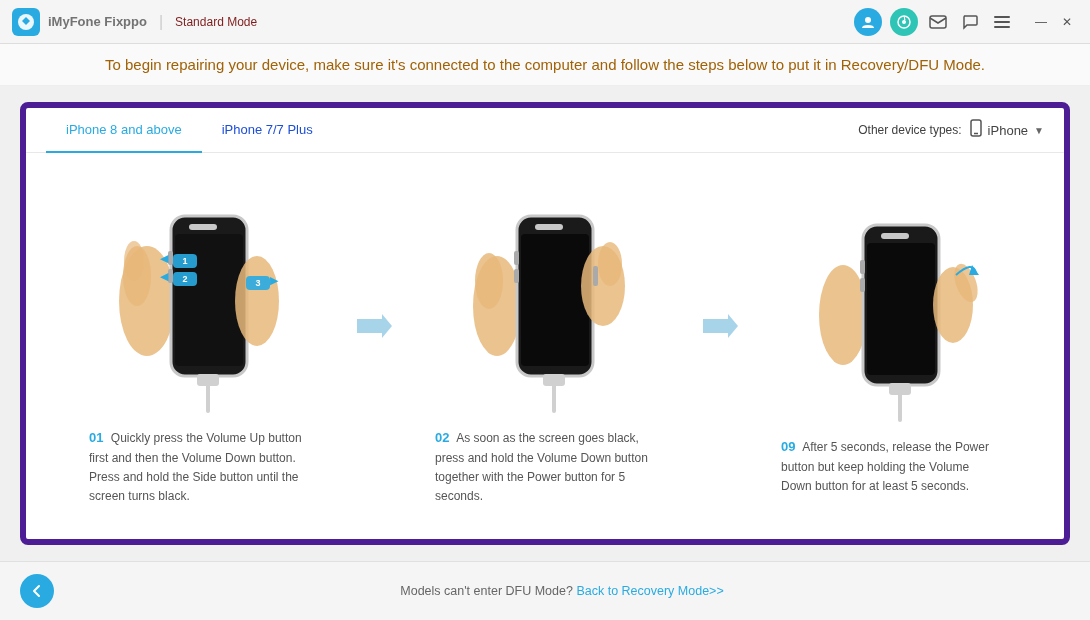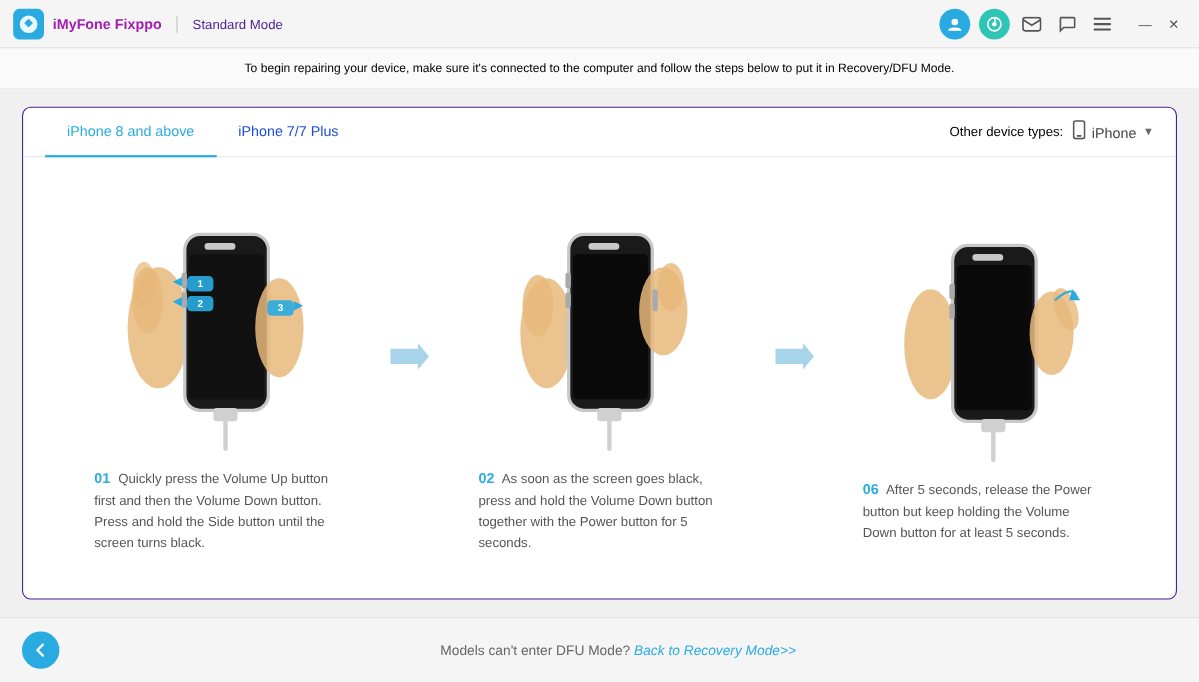"iMyFone Fixppo" .titlebar-app-name { color: #a21caf -> #737373 }
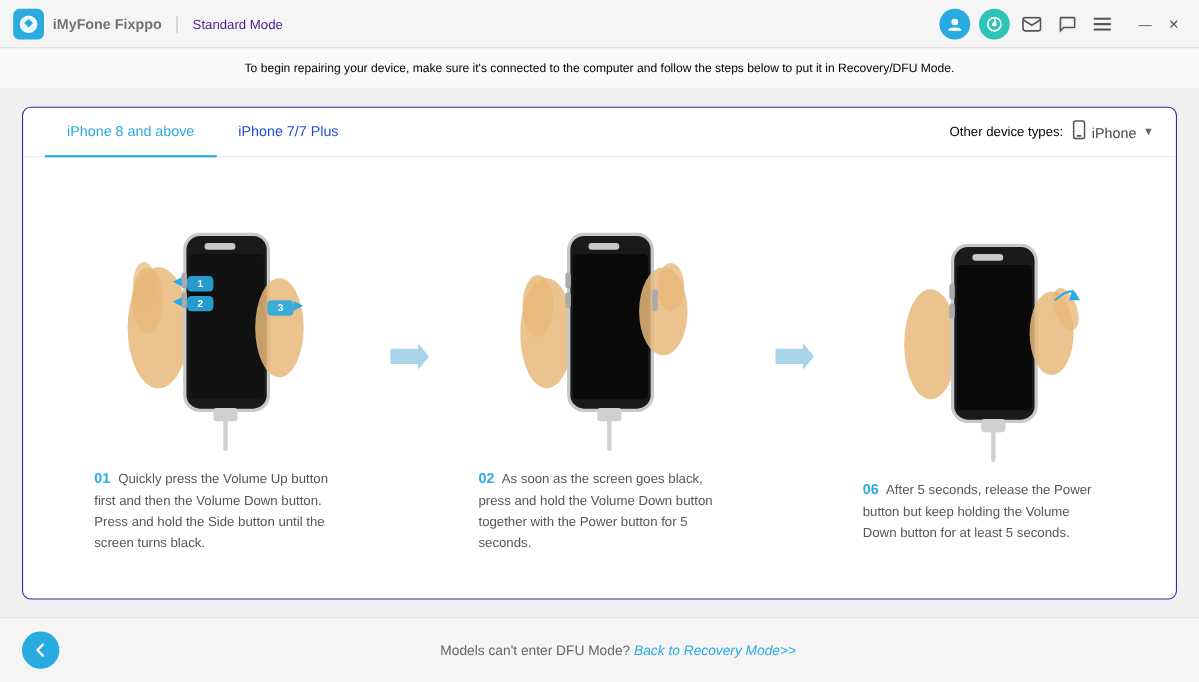"Standard Mode" .titlebar-mode { color: #4c1d95 -> #7f1d1d }
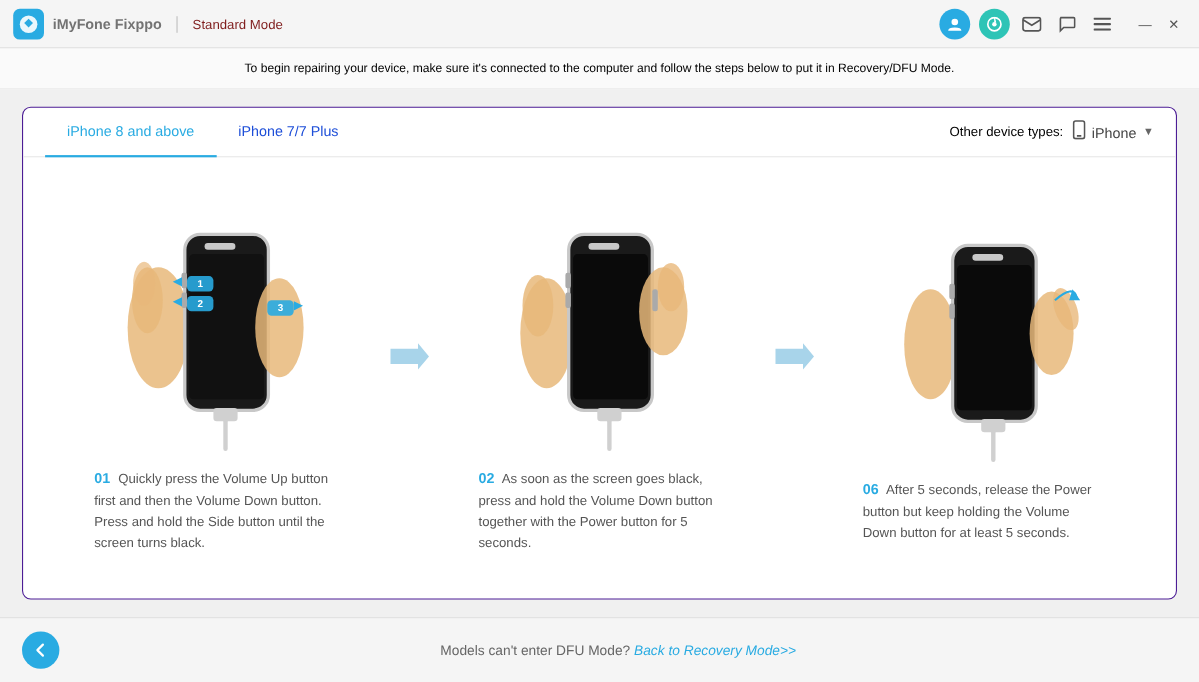"To begin repairing your device," .notice-bar { color: #000000 -> #a16207; font-size: 11px -> 15px }
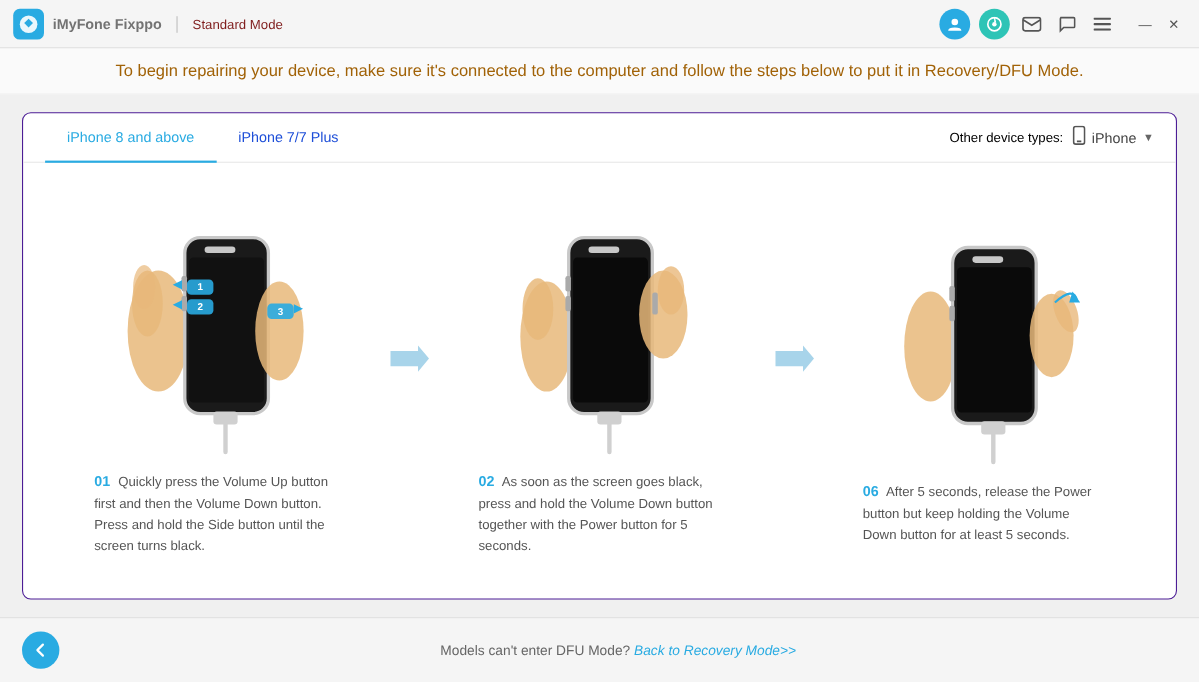"iPhone 8 and above" .card { border: 1px solid #4c1d95 -> 6px solid #4c1d95 }
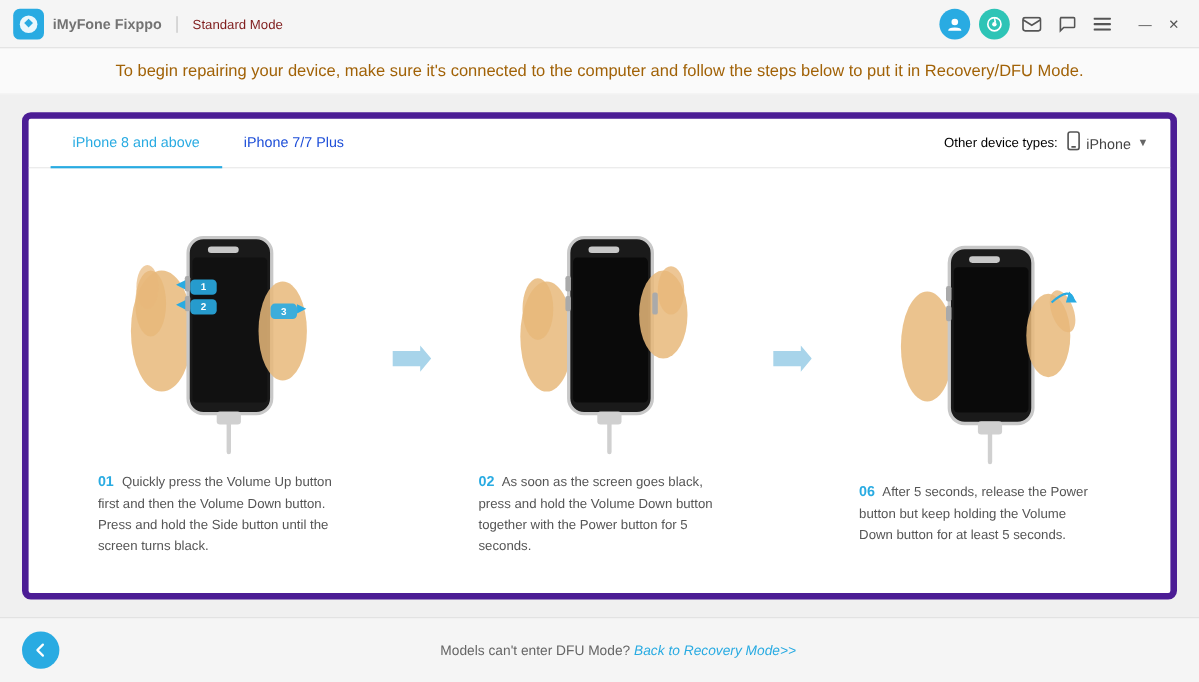"Other device types:" .device-type-label { color: #000000 -> #404040 }
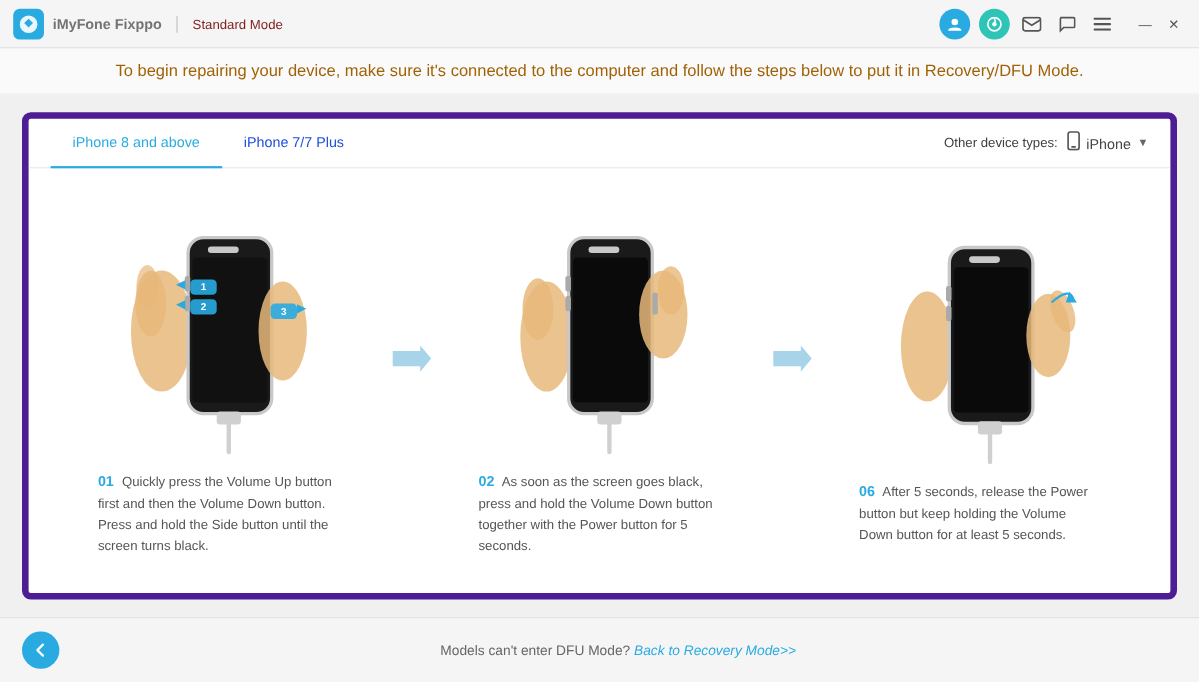"06" span.step-num { text: 06 -> 09 }
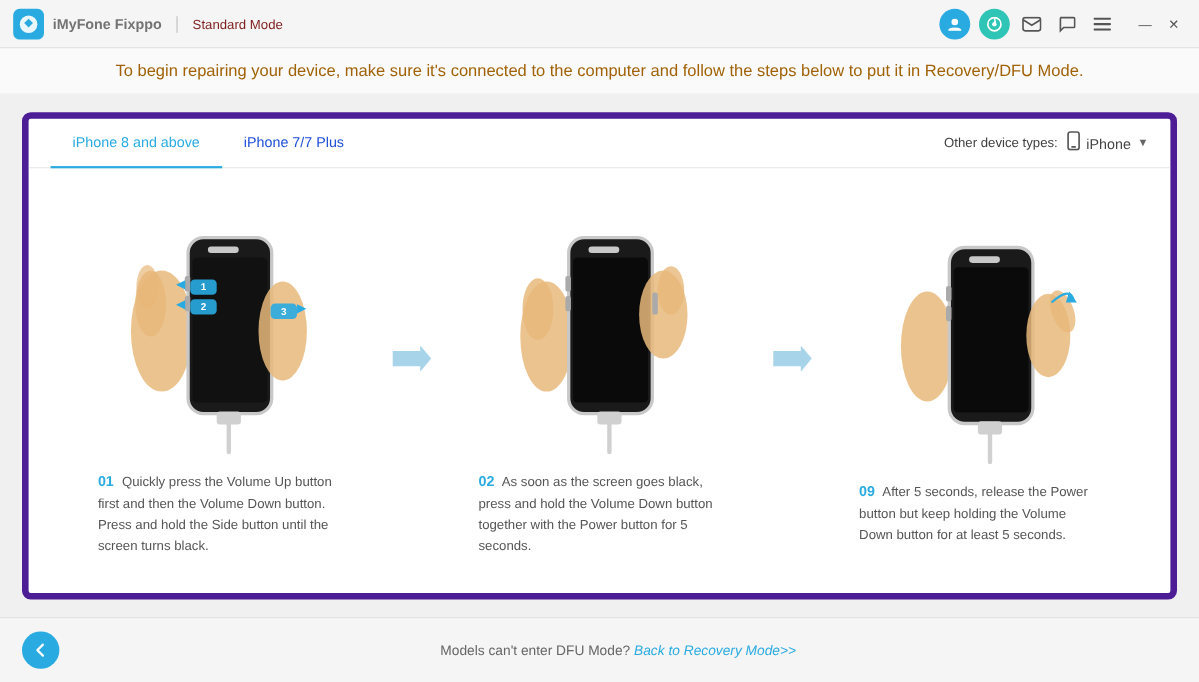"Back to Recovery Mode>>" .recovery-link { font-style: italic -> none }
